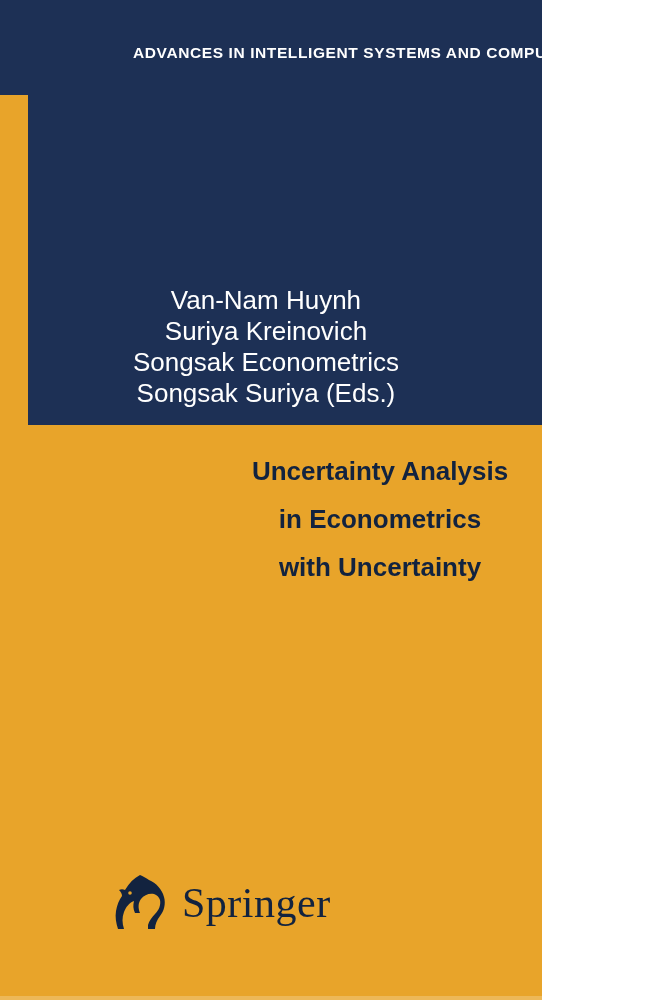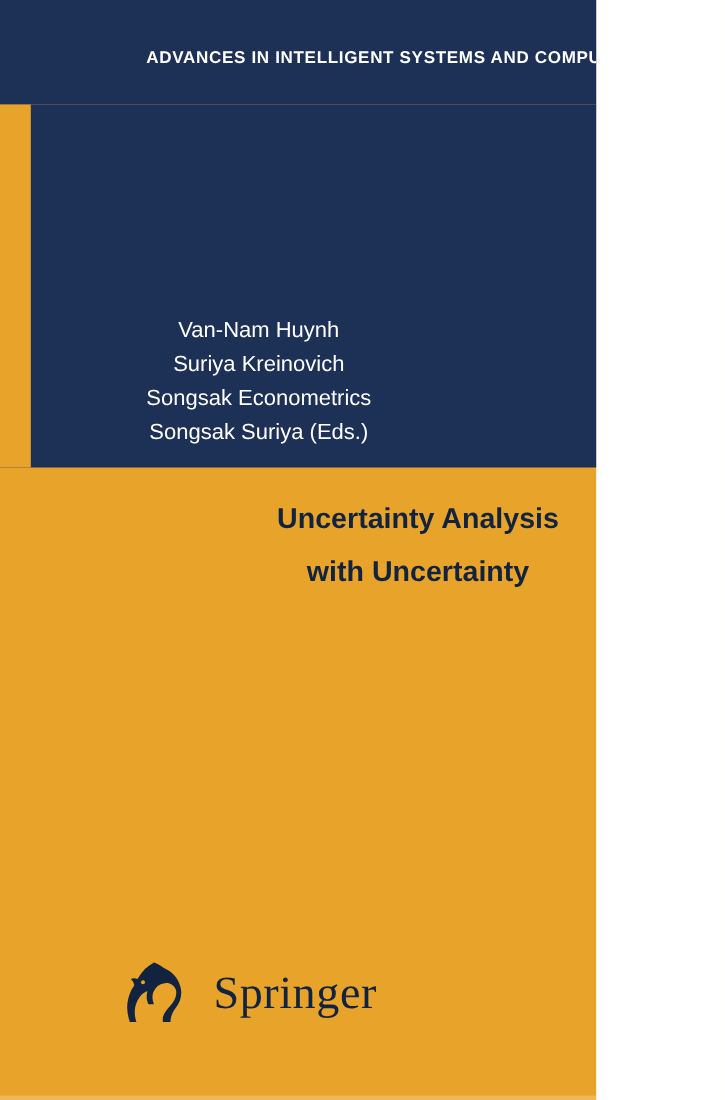"Van-Nam Huynh" .author-line { font-size: 20px -> 26px }
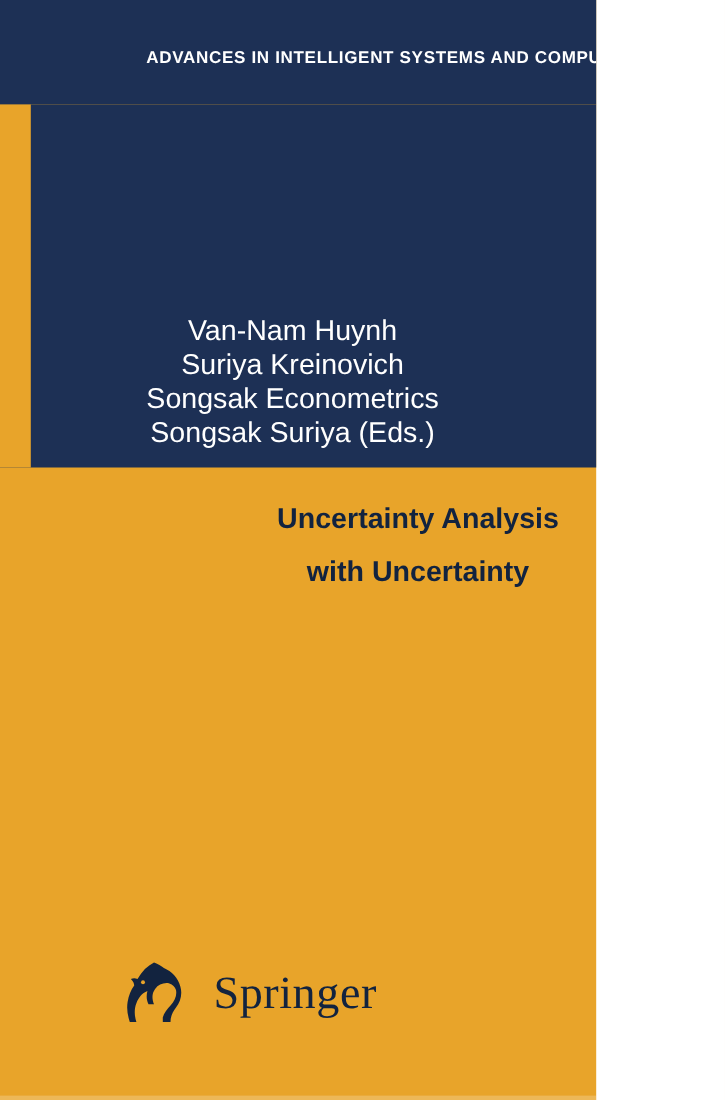"in Econometrics" div.title-line { html: none -> <div>in Econometrics</div> }
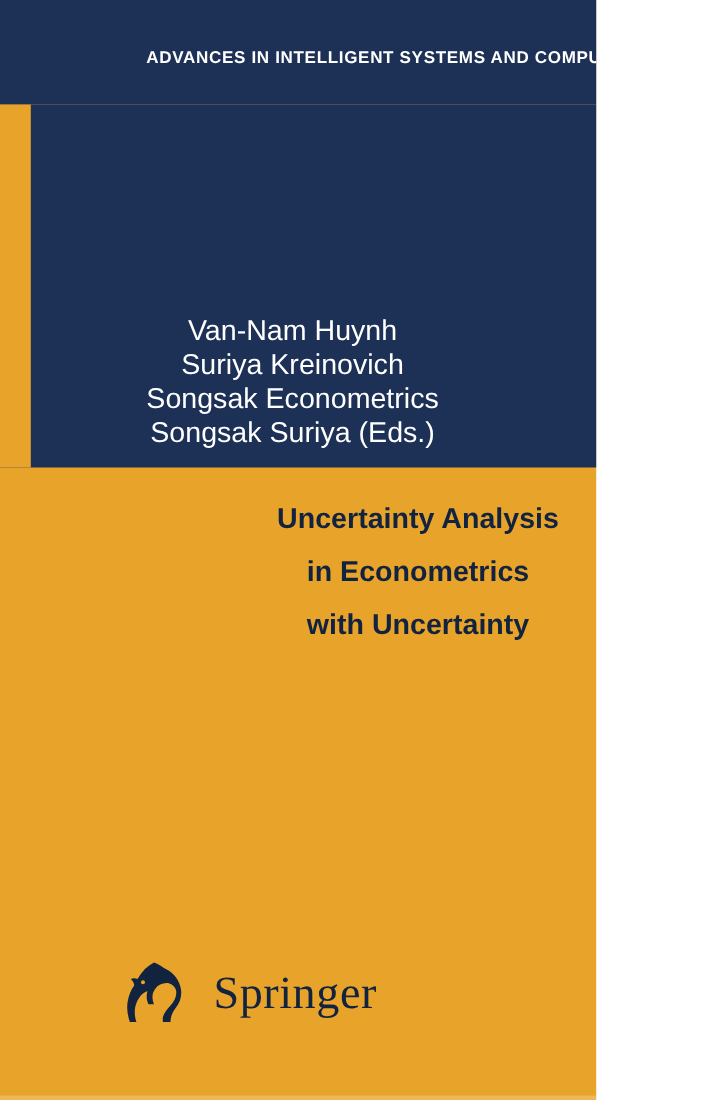"Springer" .publisher { gap: 26px -> 14px }
